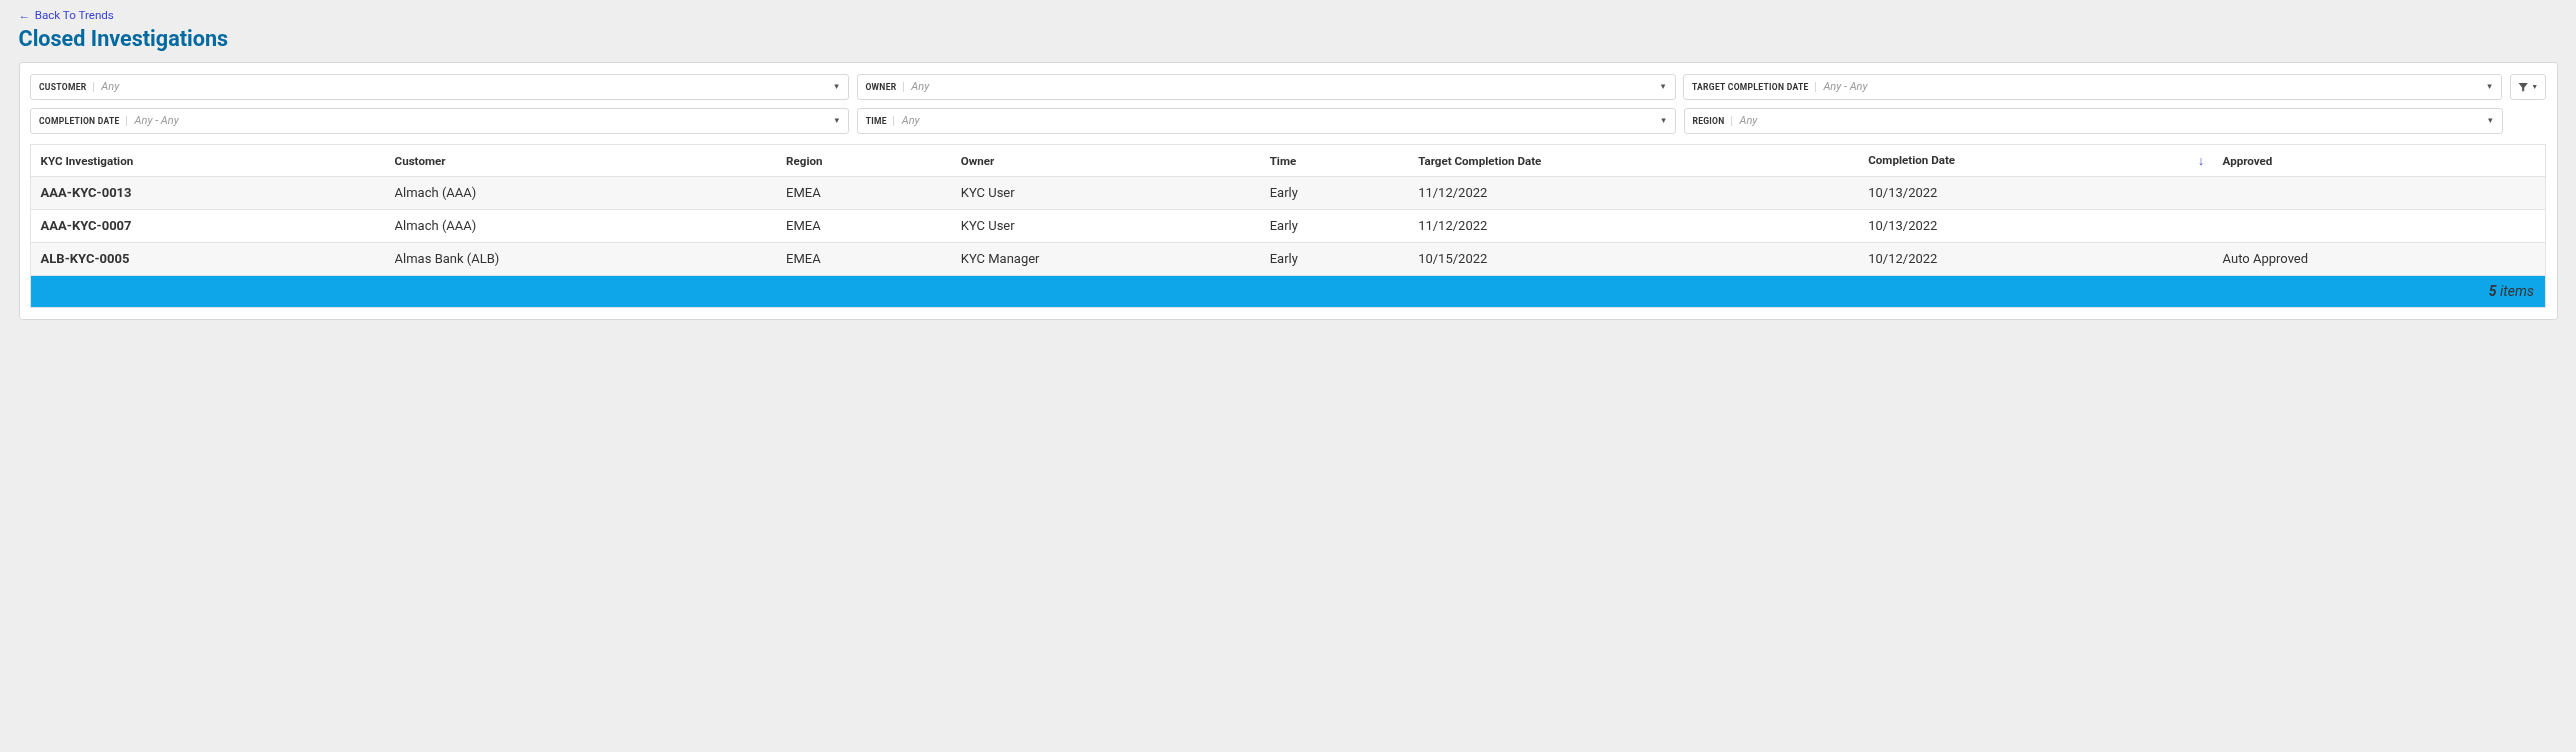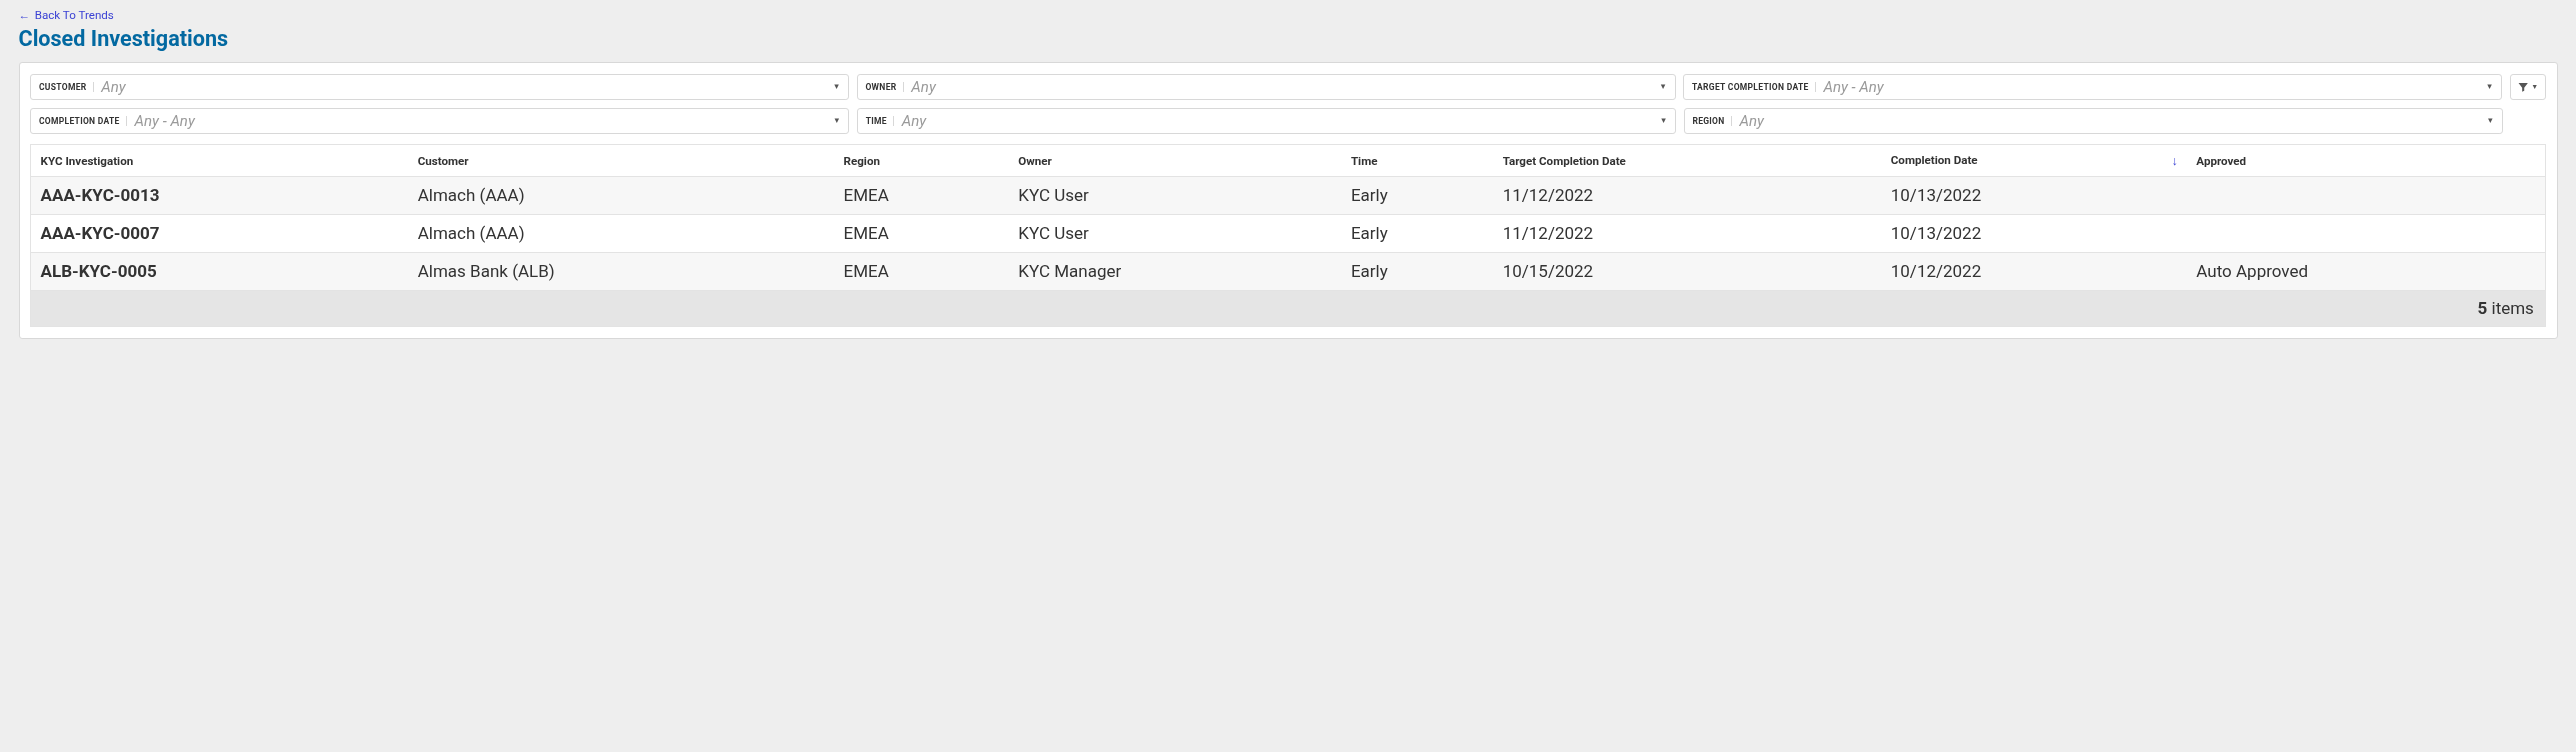"Any" .filter-value { font-size: 15px -> 11px }
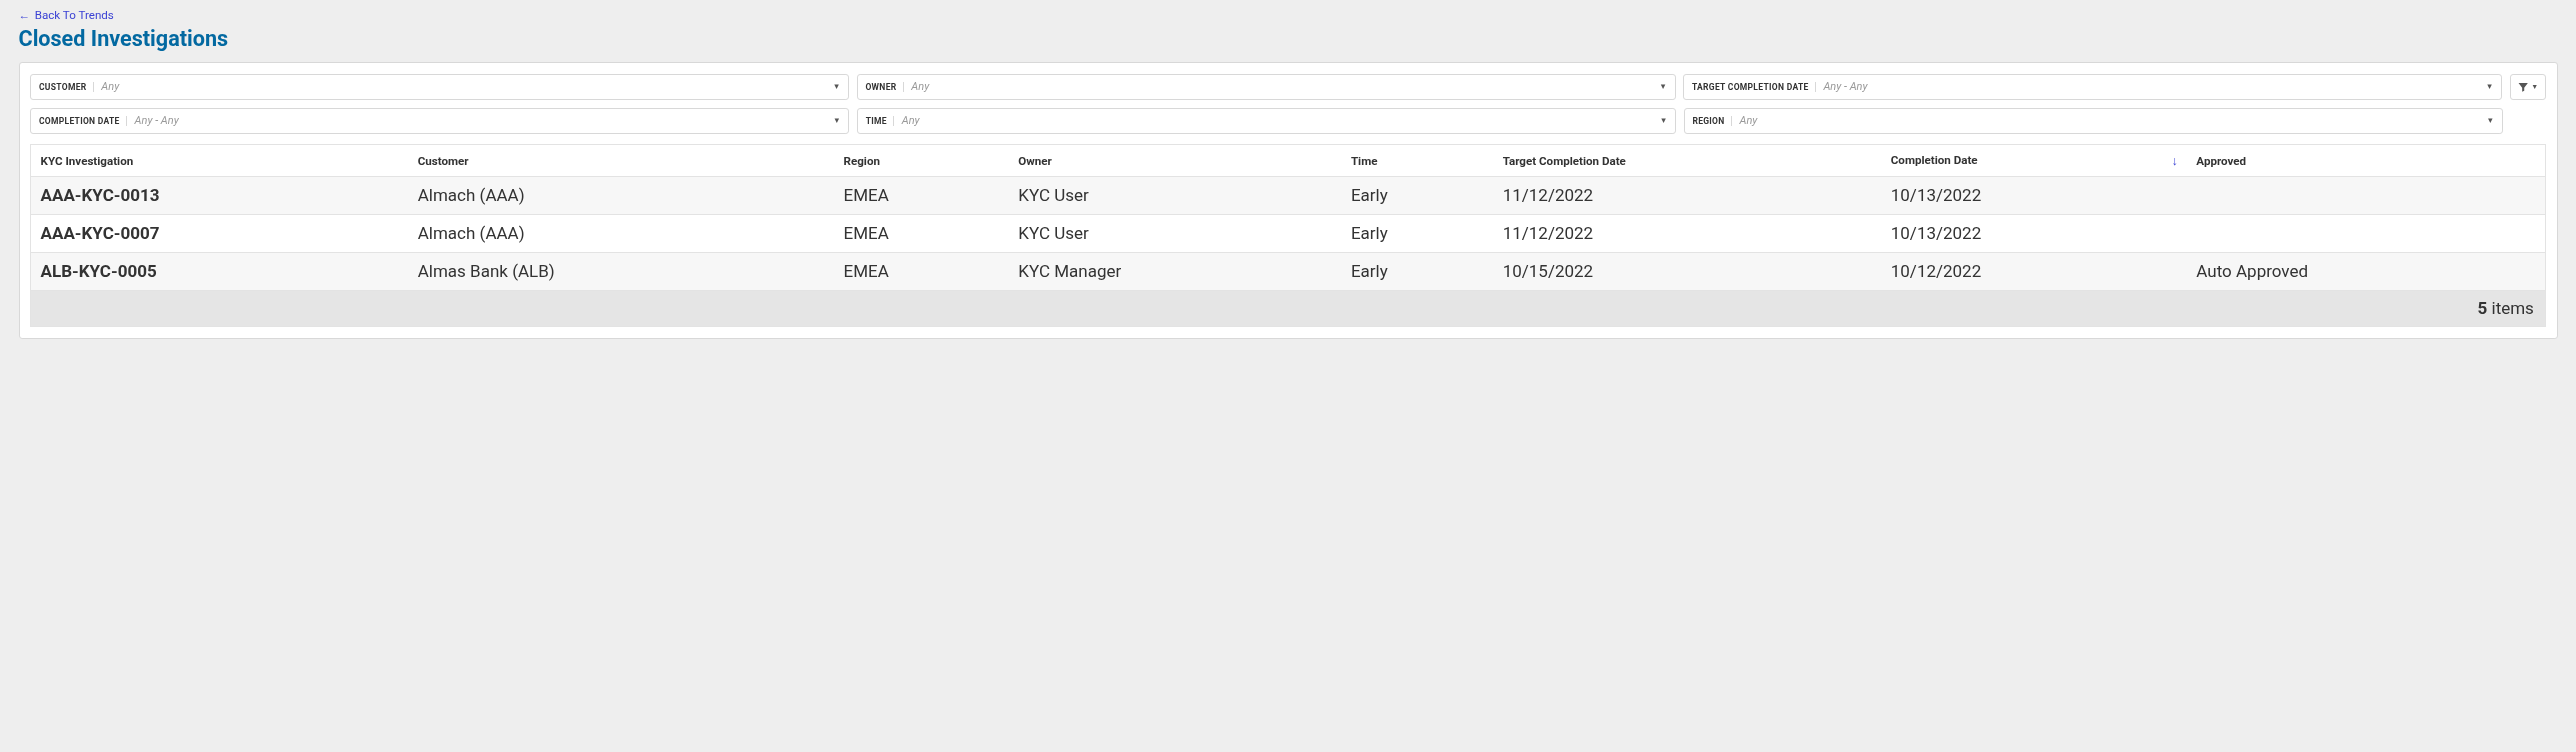"AAA-KYC-0013" table.data-table td { font-size: 17px -> 13px }
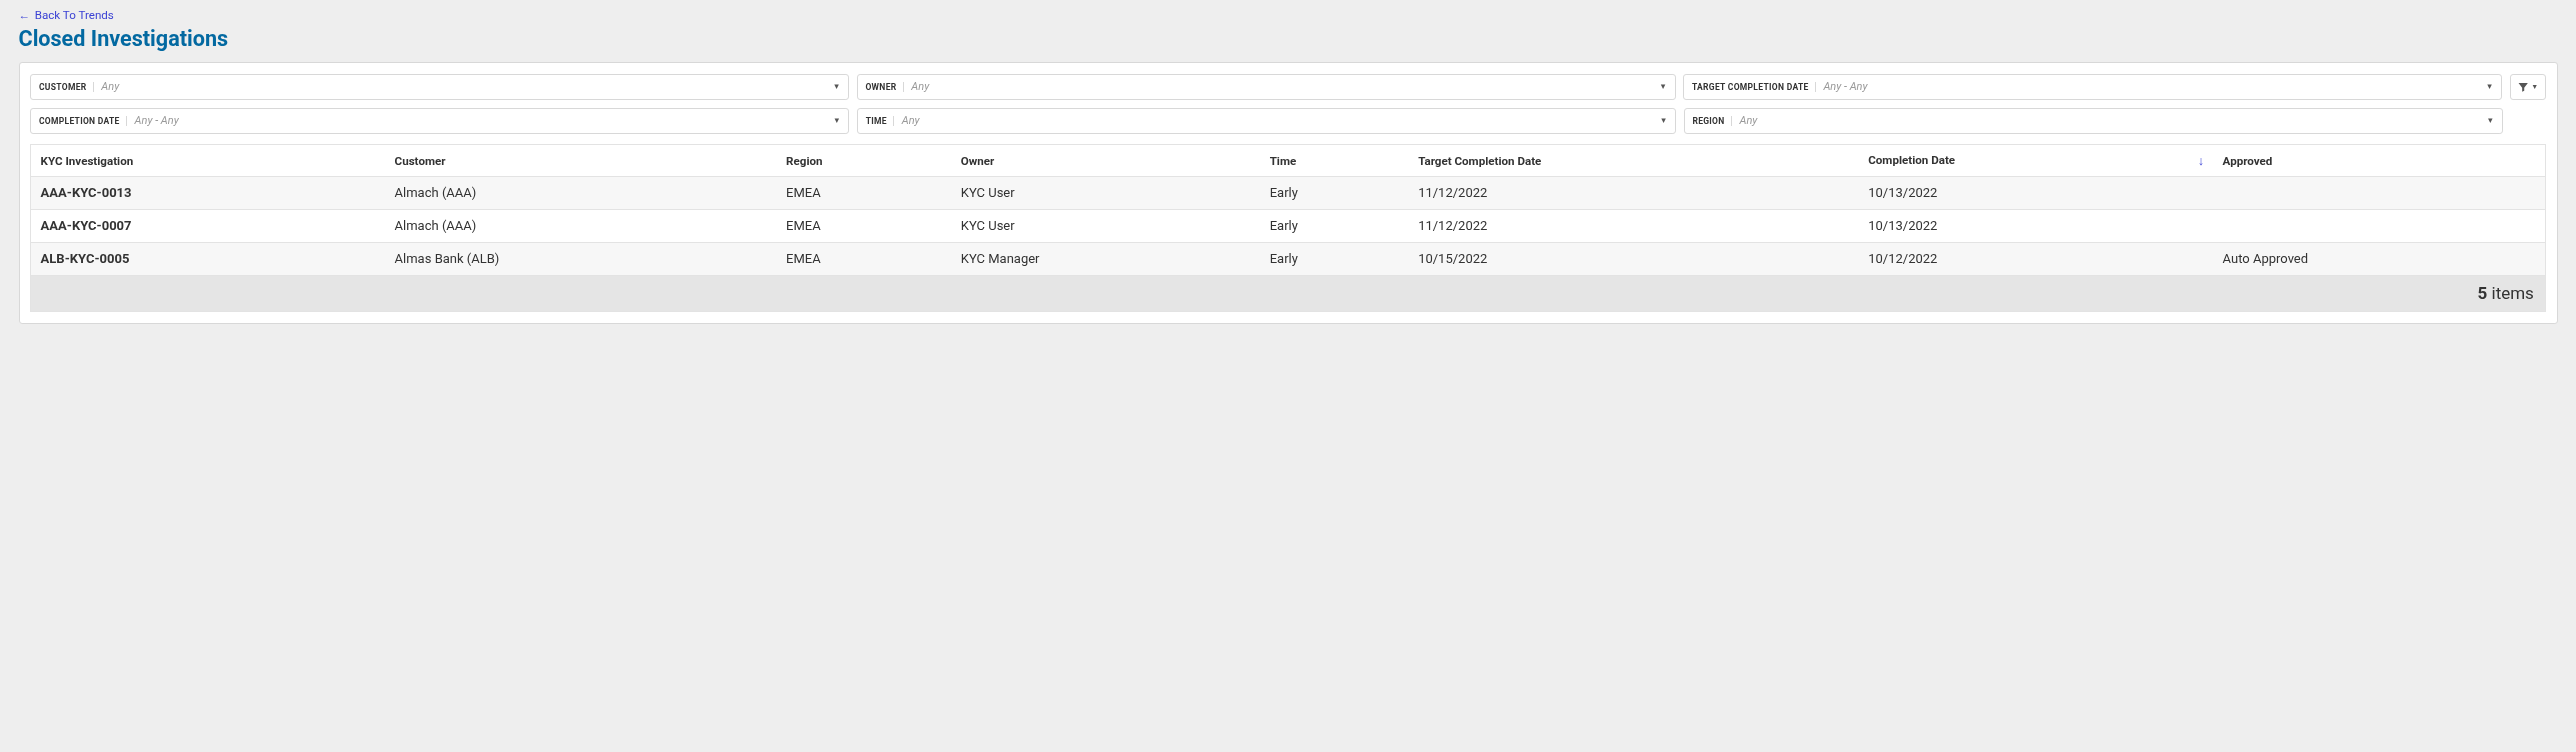"5 items" .table-footer { background: #e5e5e5 -> #0ea5e9; font-size: 17px -> 14px; font-style: none -> italic }
